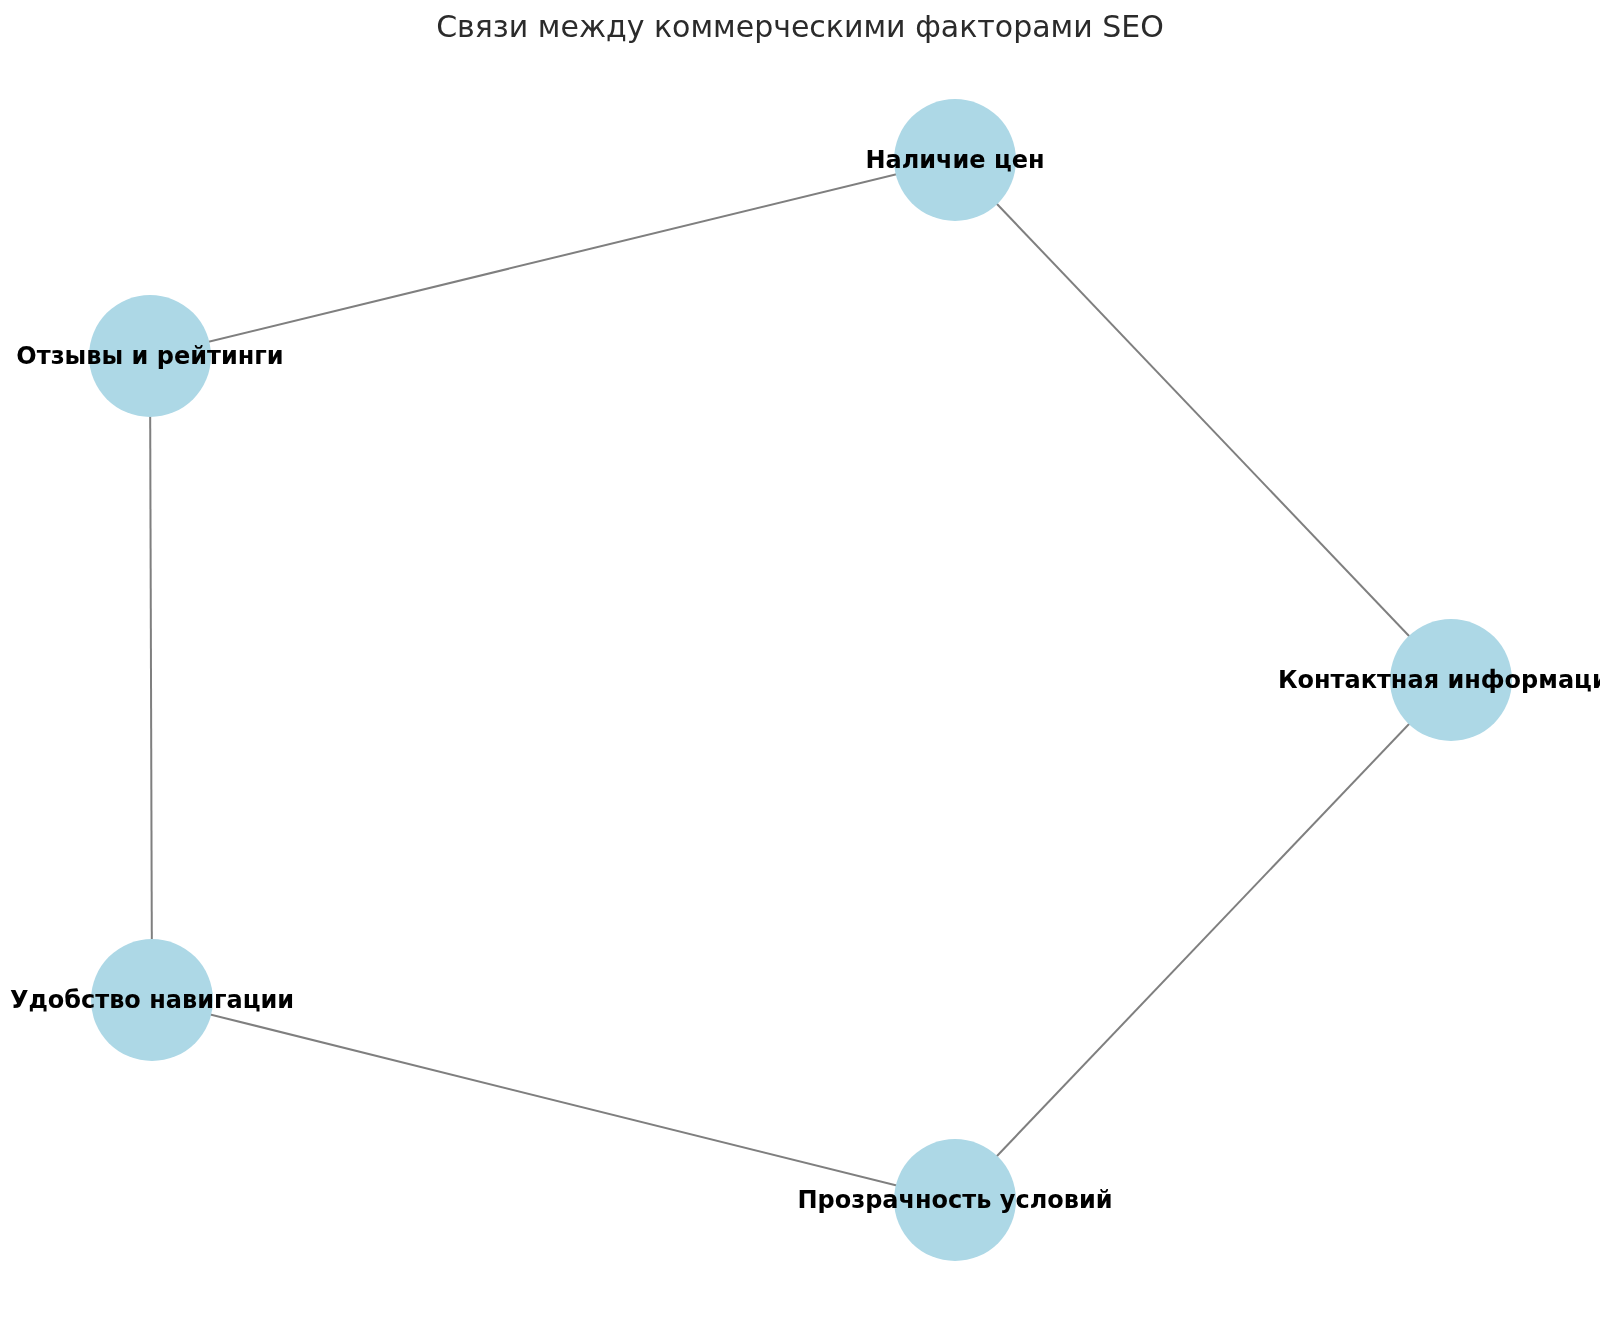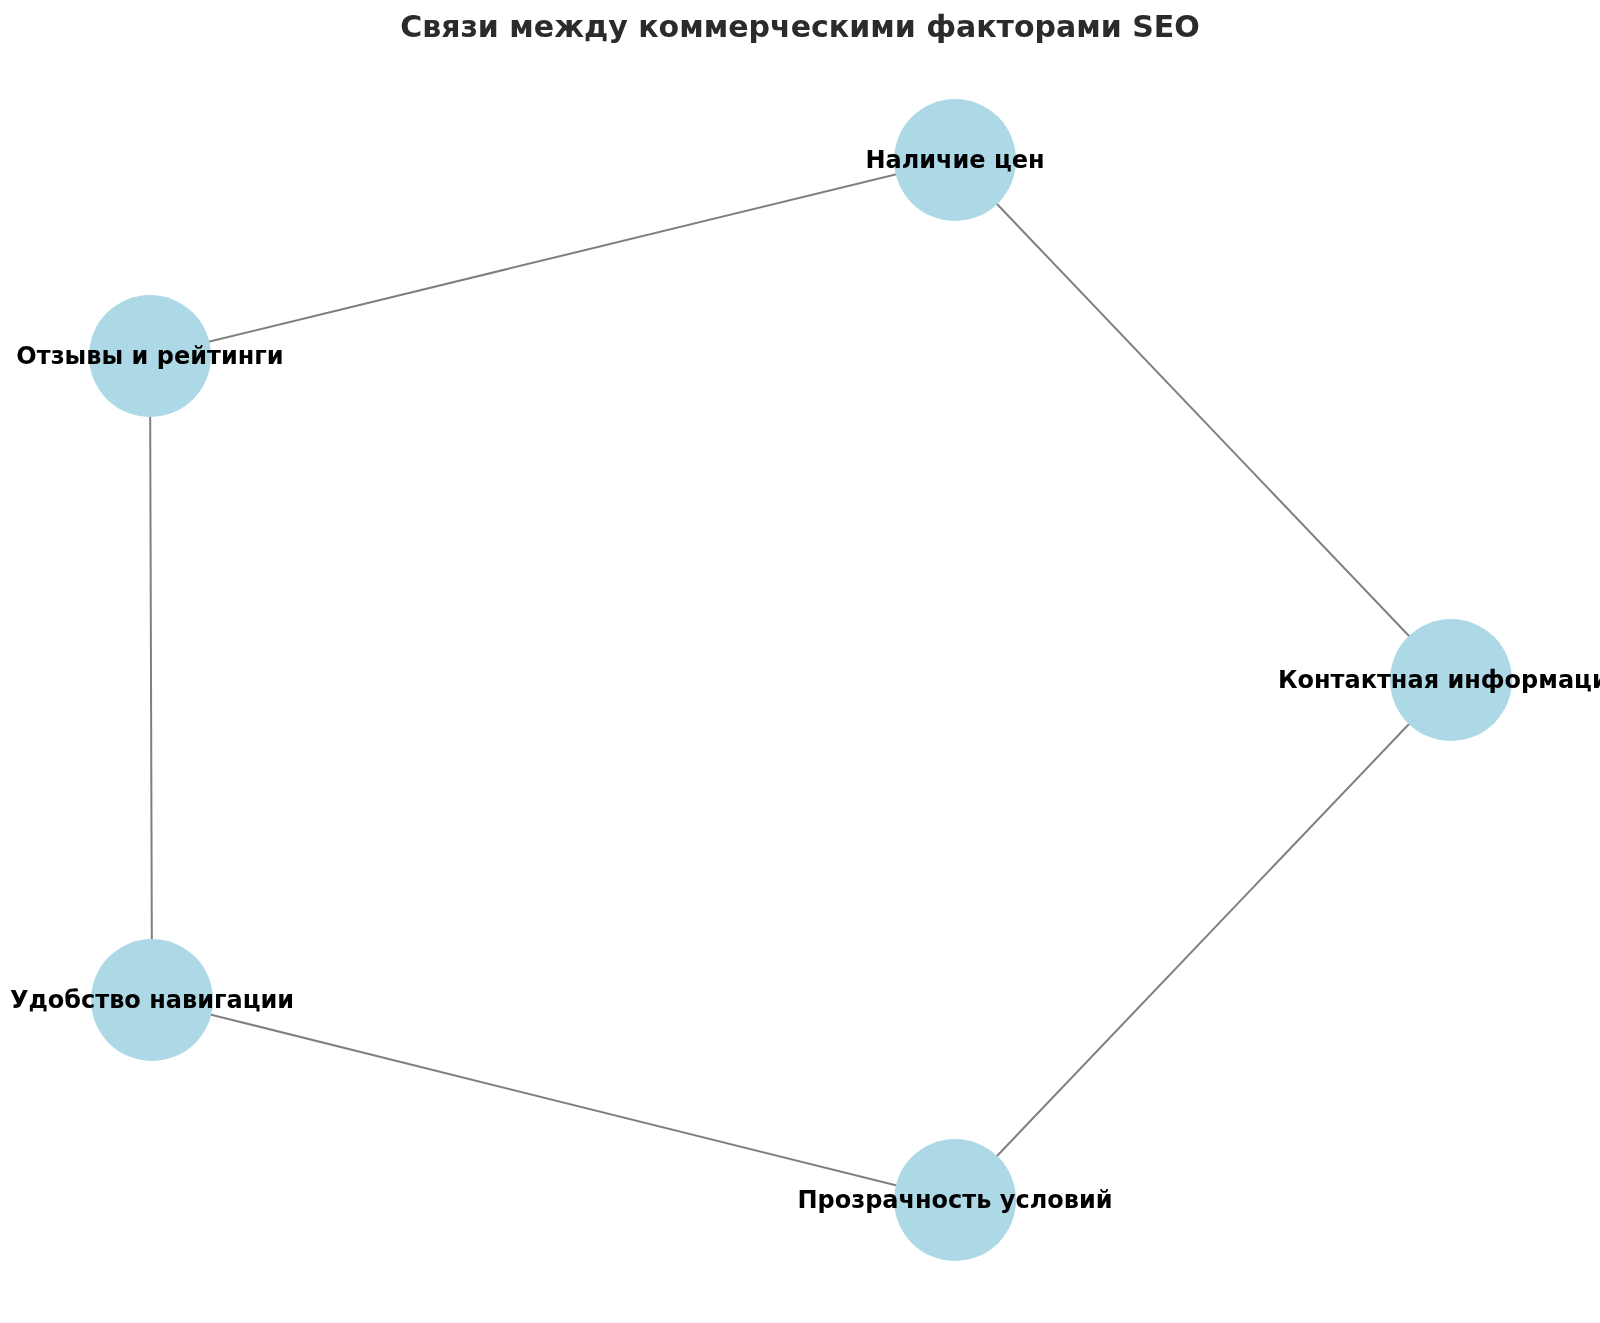"Связи между коммерческими факторами SEO" .figure-title { font-weight: 700 -> 400 }
